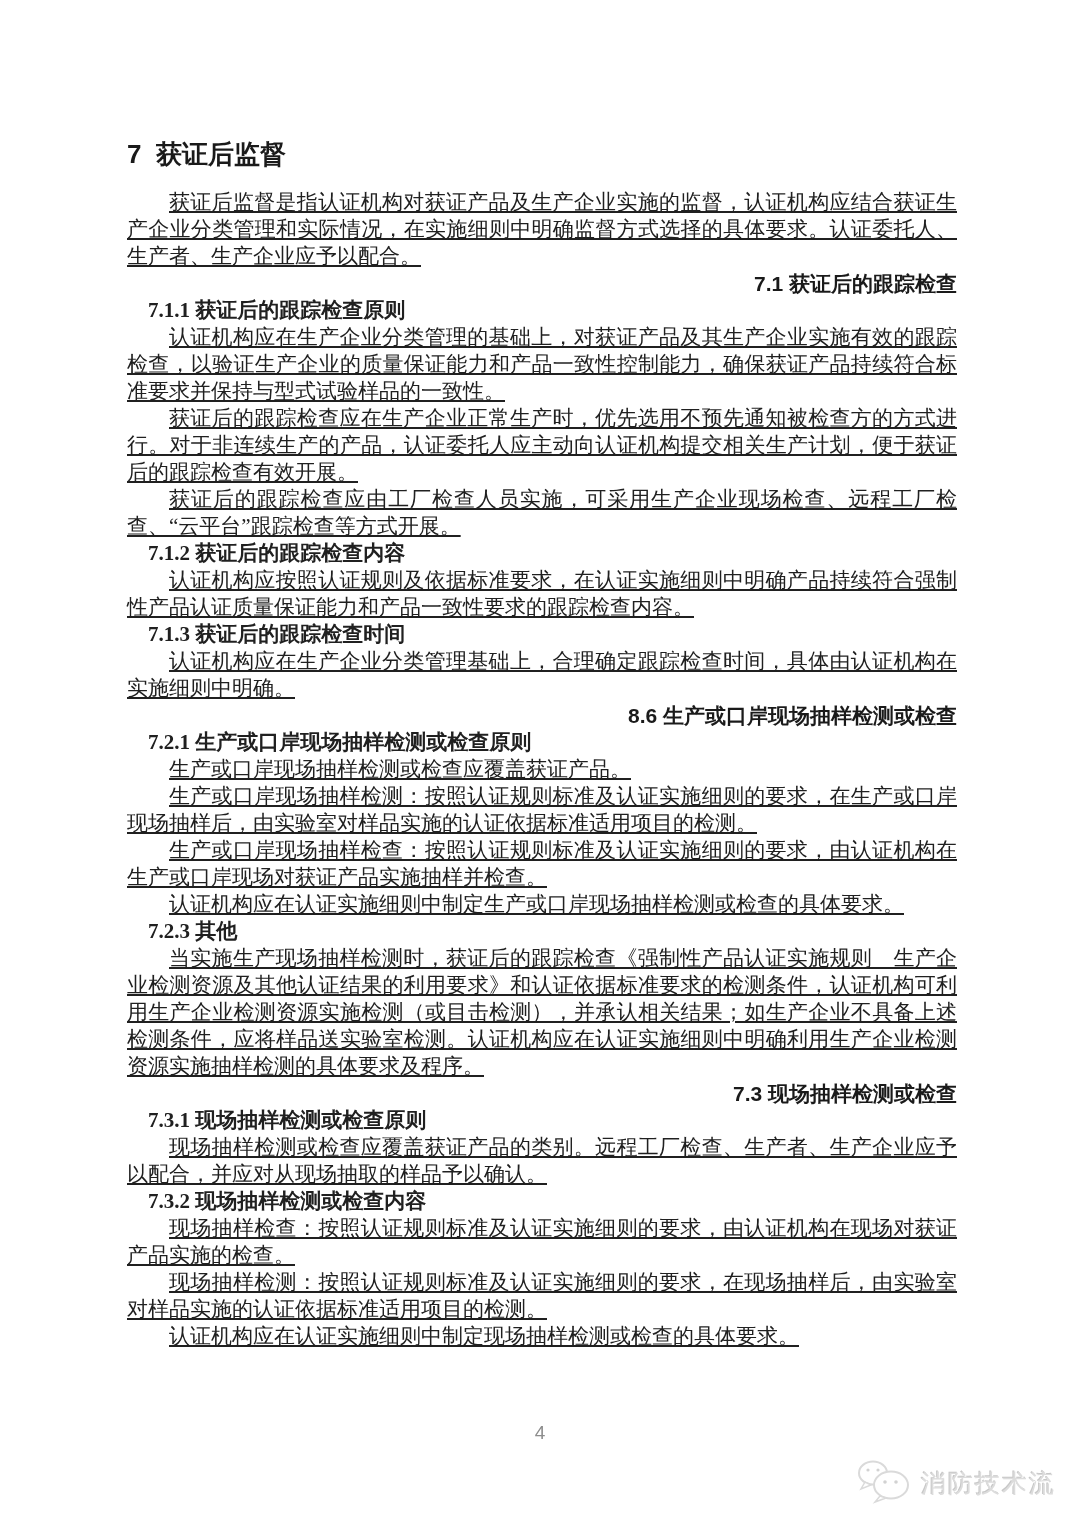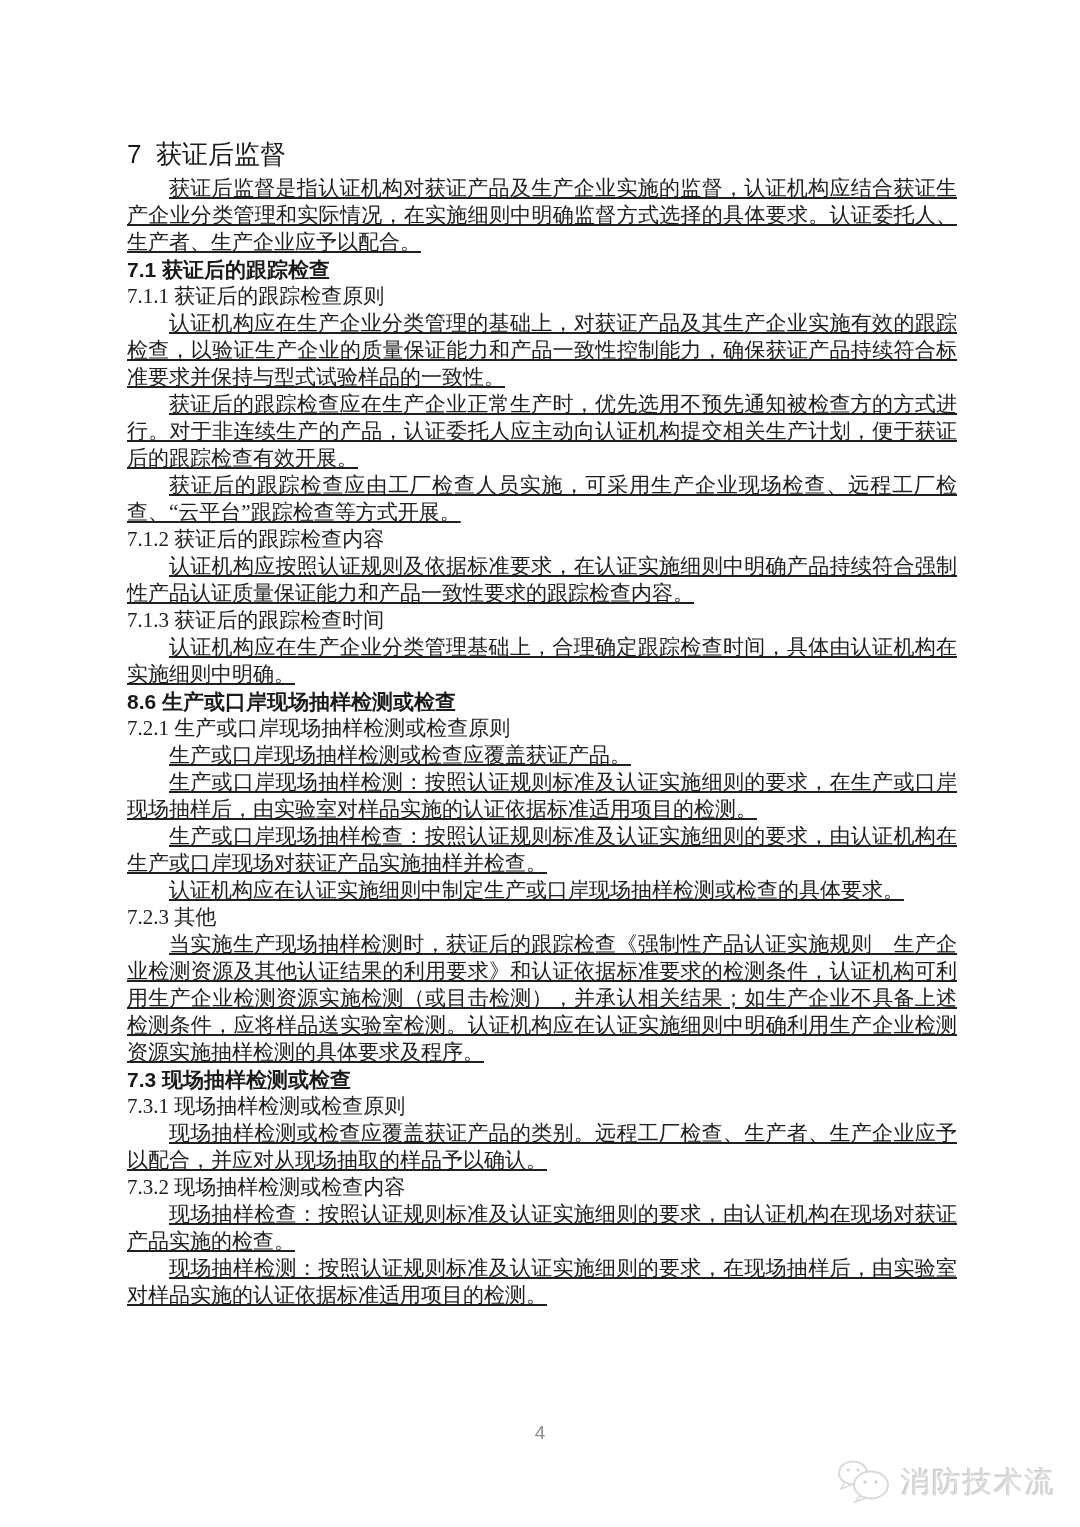"7 获证后监督" .doc-title { font-weight: normal -> bold; margin: 0 0 5px 0 -> 0 0 19px 0 }
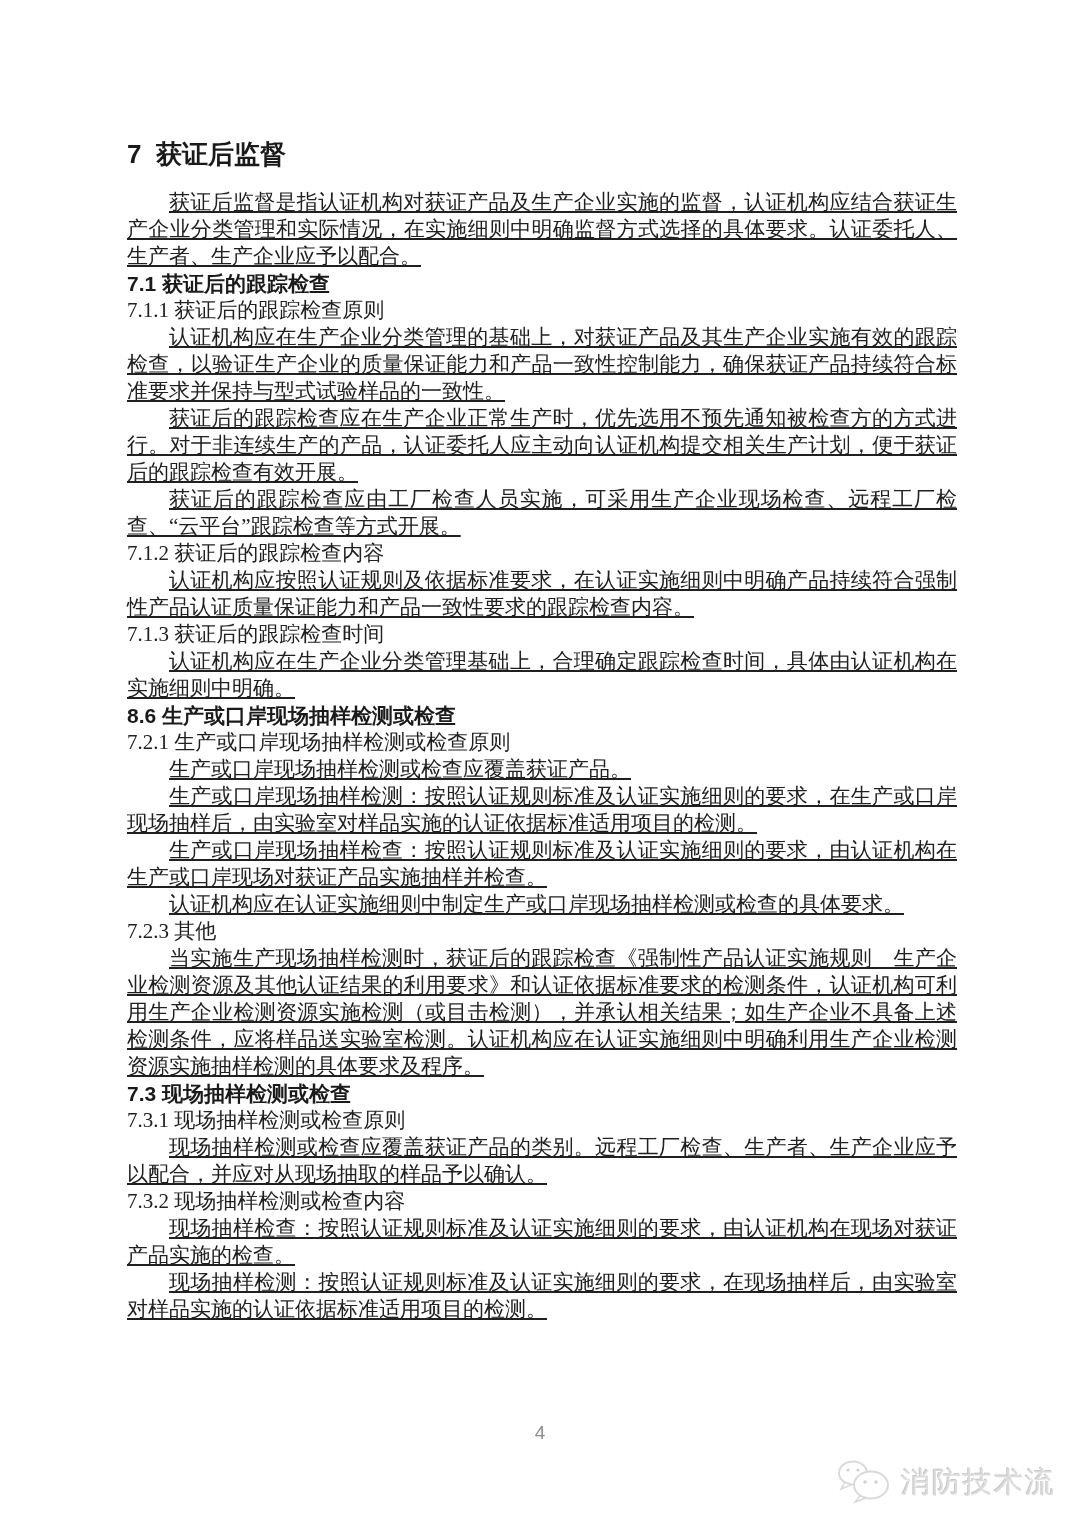"7.1 获证后的跟踪检查" .h2 { text-align: none -> right }
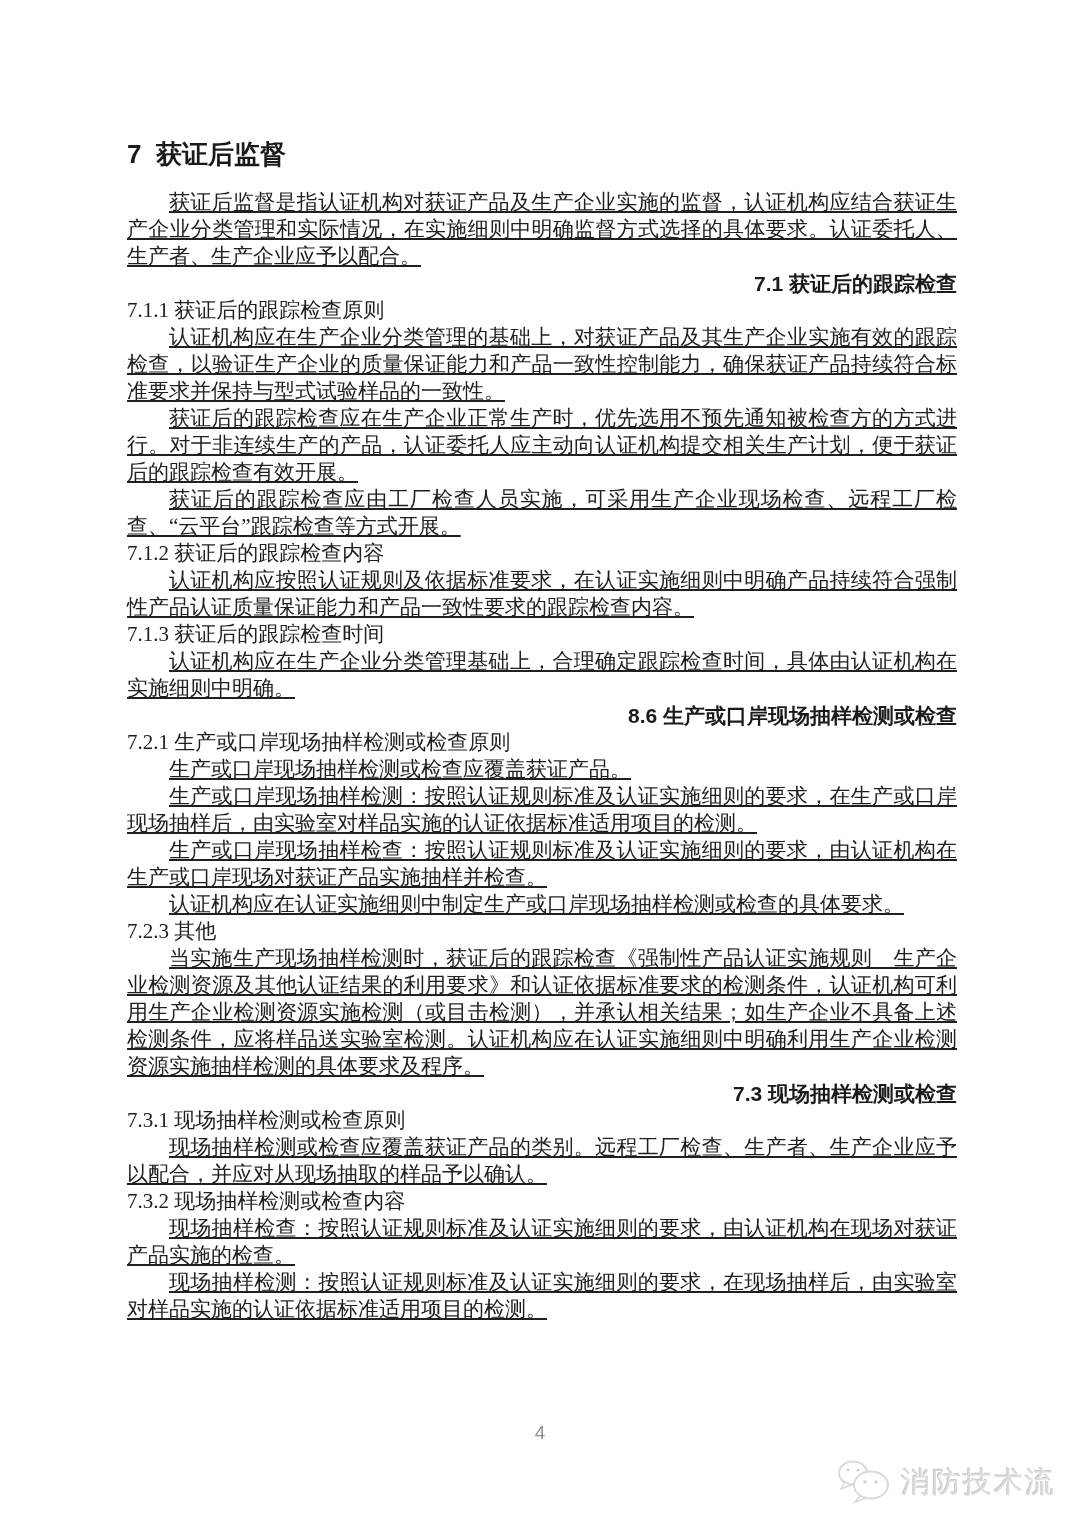"7.1.1 获证后的跟踪检查原则" .h3 { font-weight: normal -> bold; margin-left: none -> 21px }
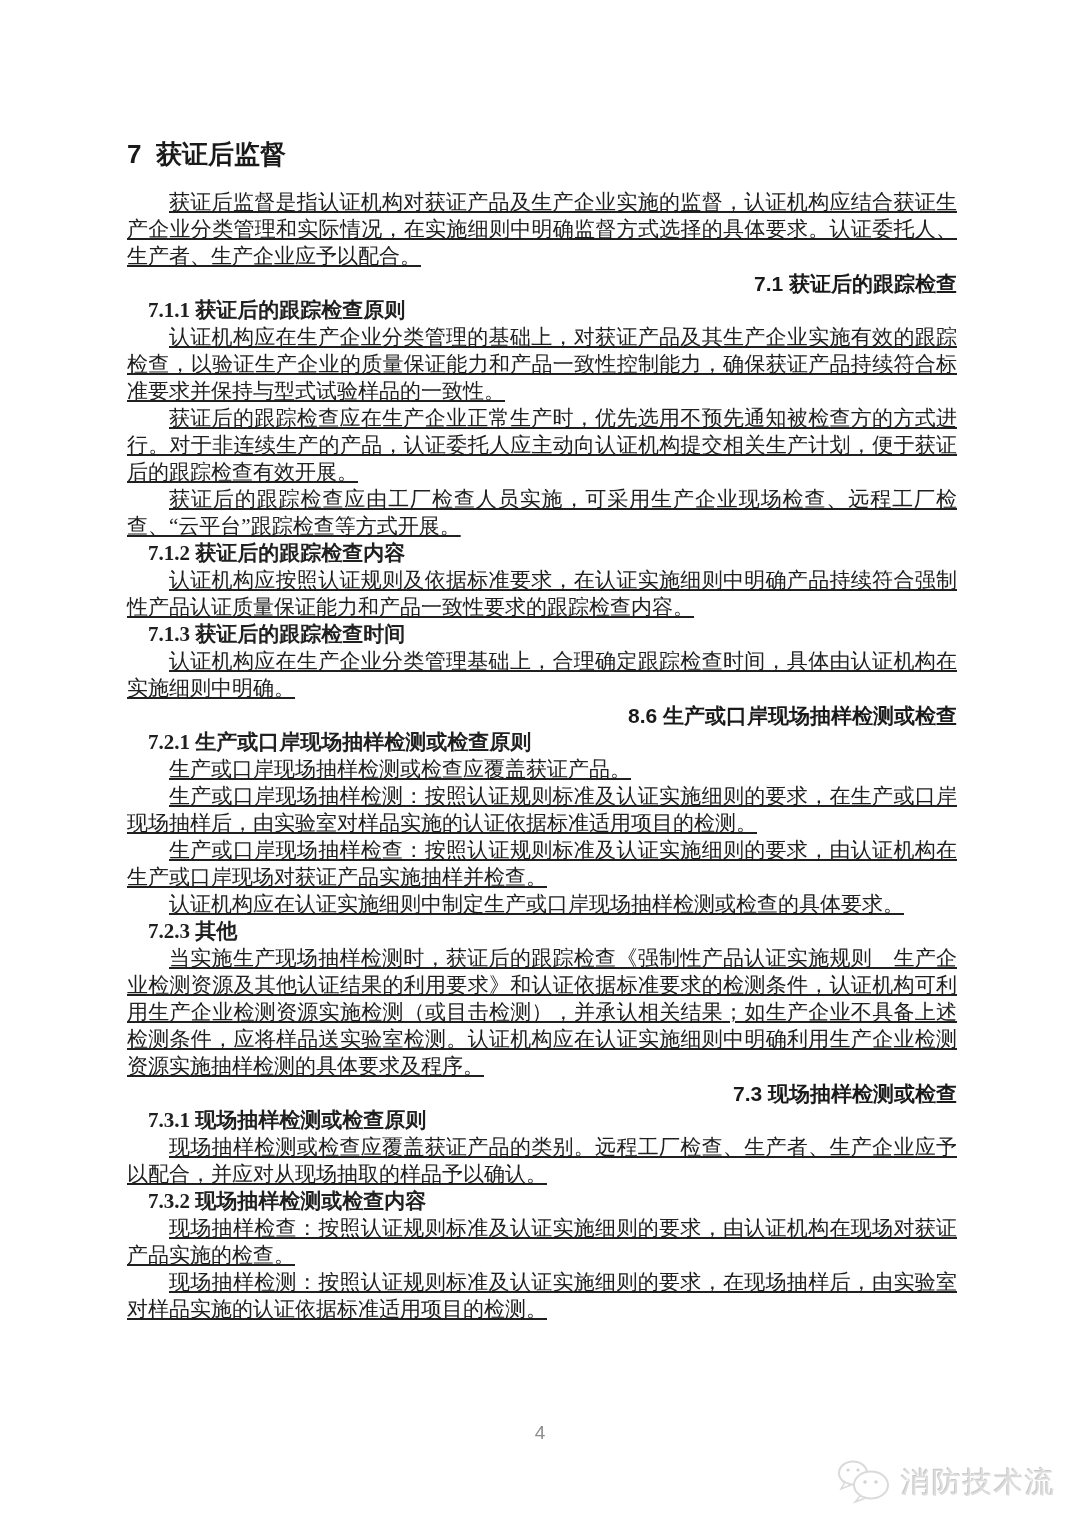"认证机构应在认证实施细则中制定现场抽样检测或检查的具体要求。" p.block { html: none -> <p>认证机构应在认证实施细则中制定现场抽样检测或检查的具体要求。</p> }
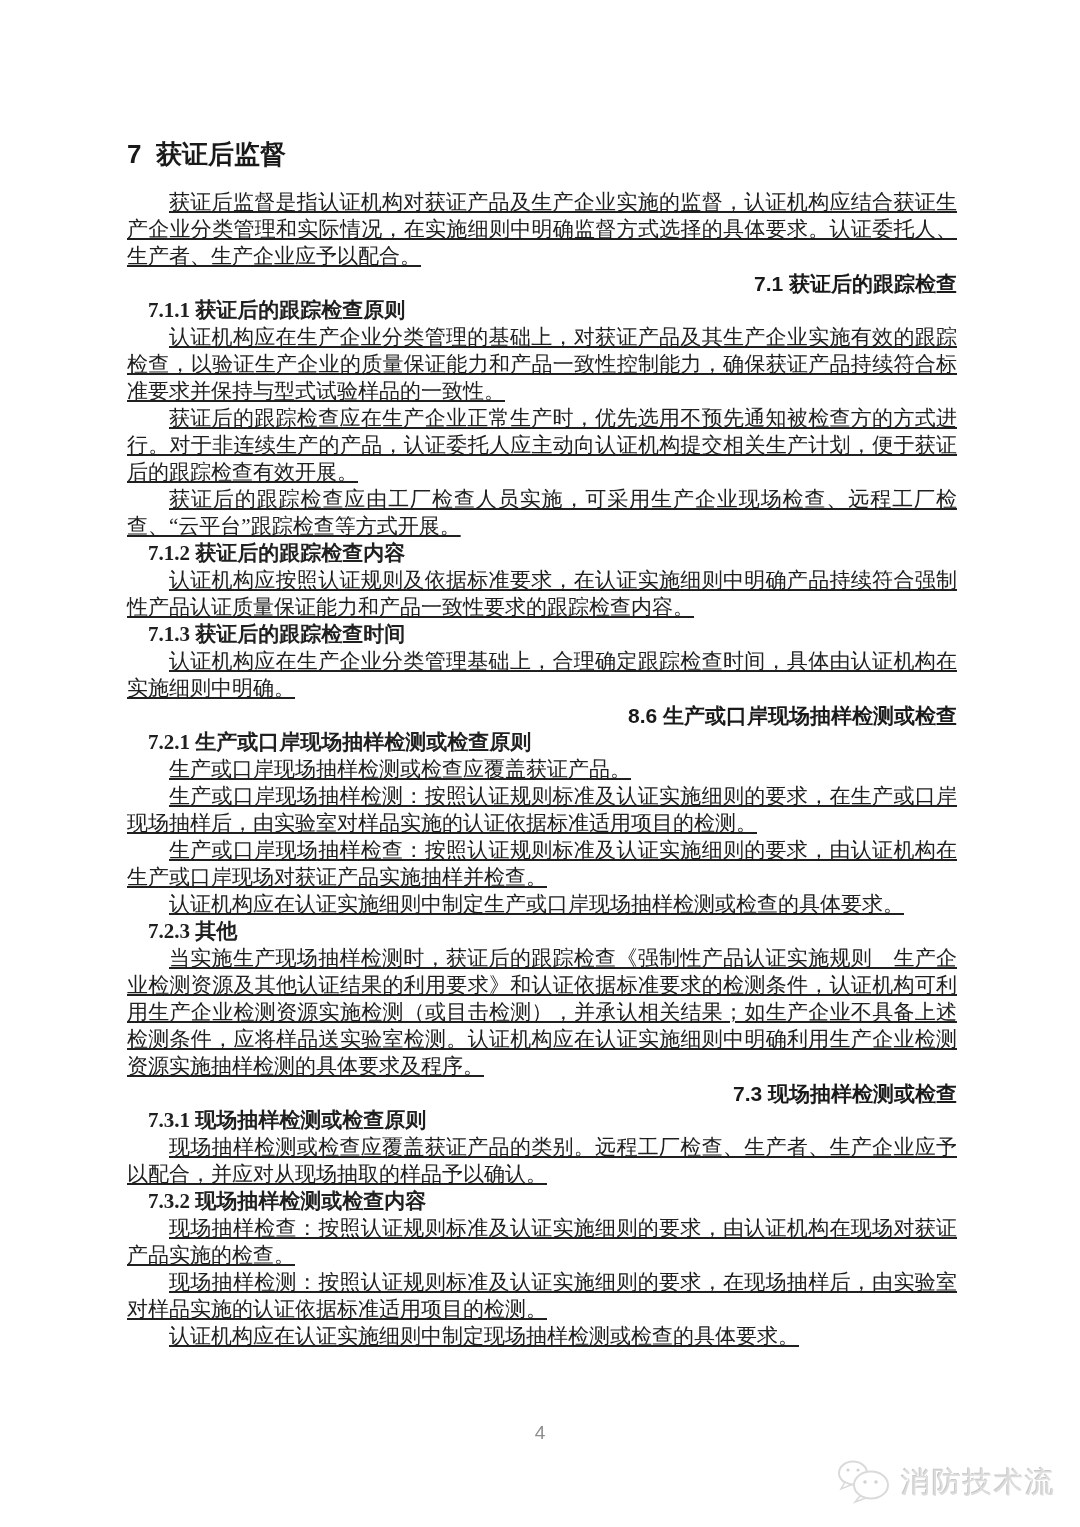"消防技术流" .watermark-text { font-size: 29px -> 25px }
